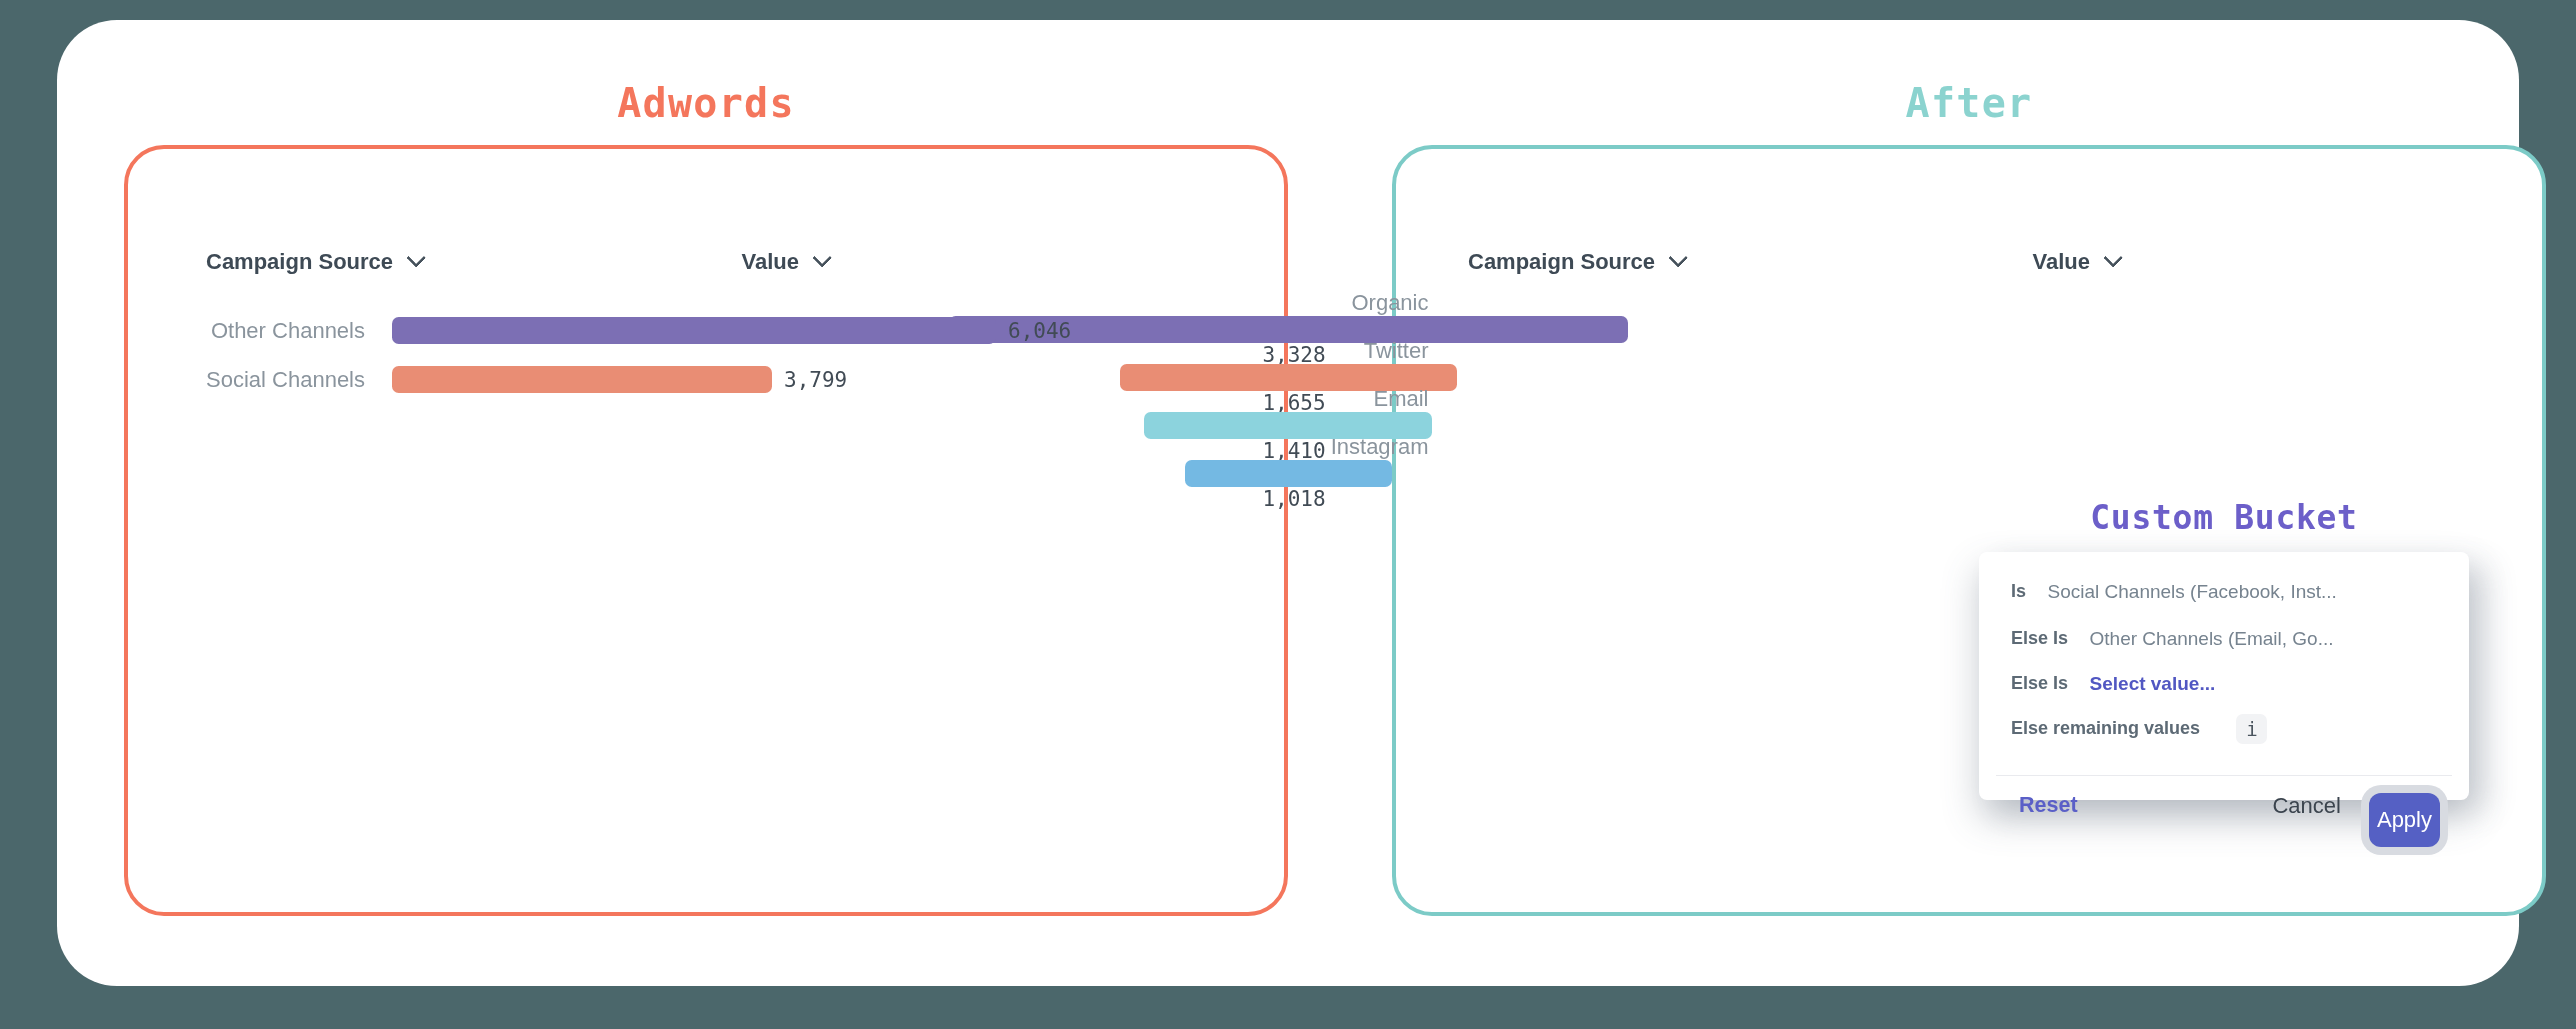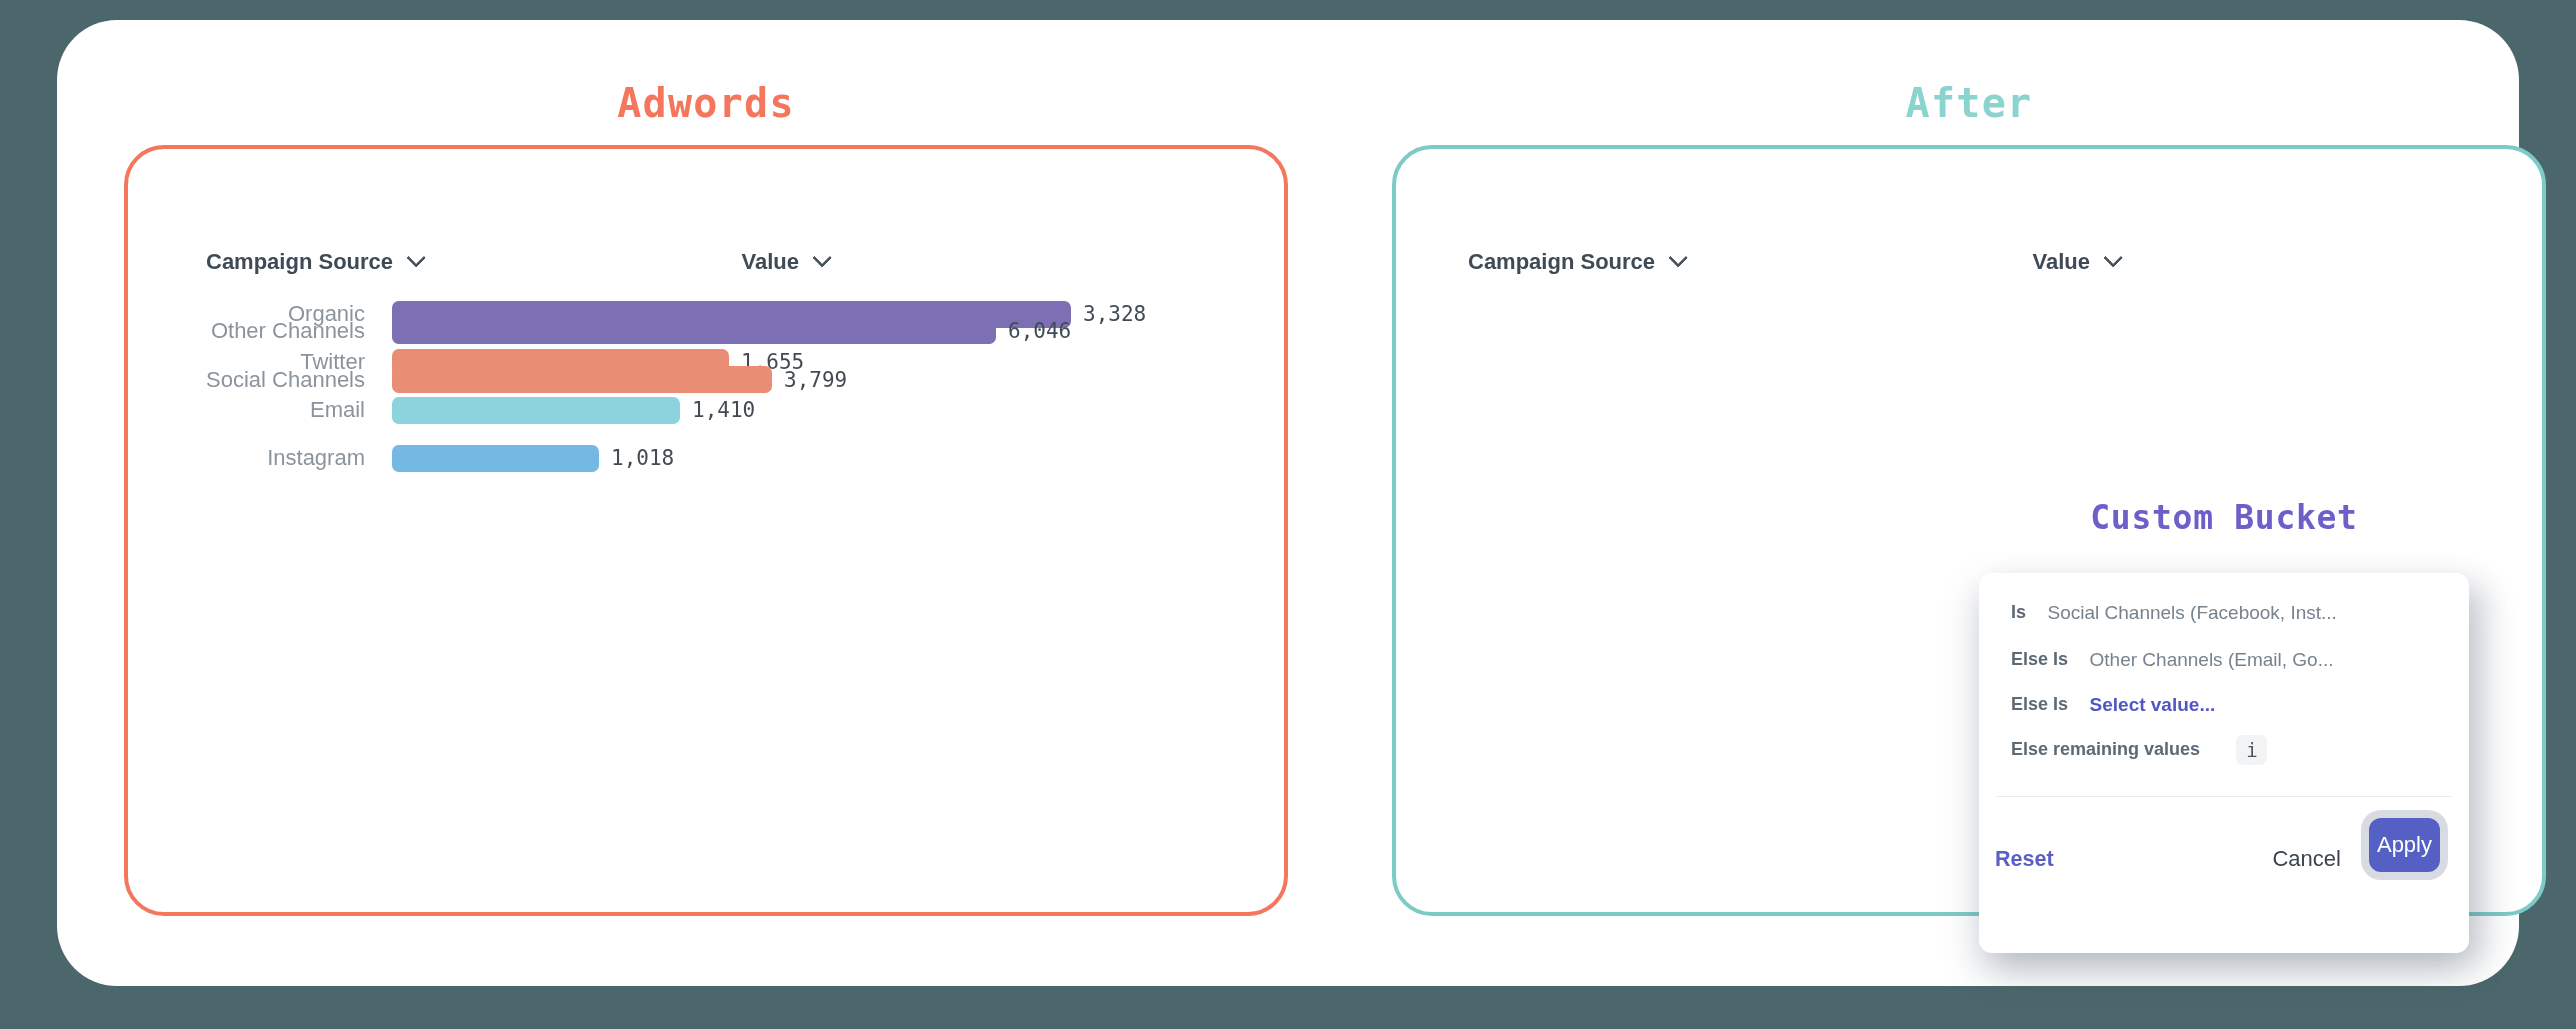"Organic" .rows-before .trow { flex-direction: none -> column }
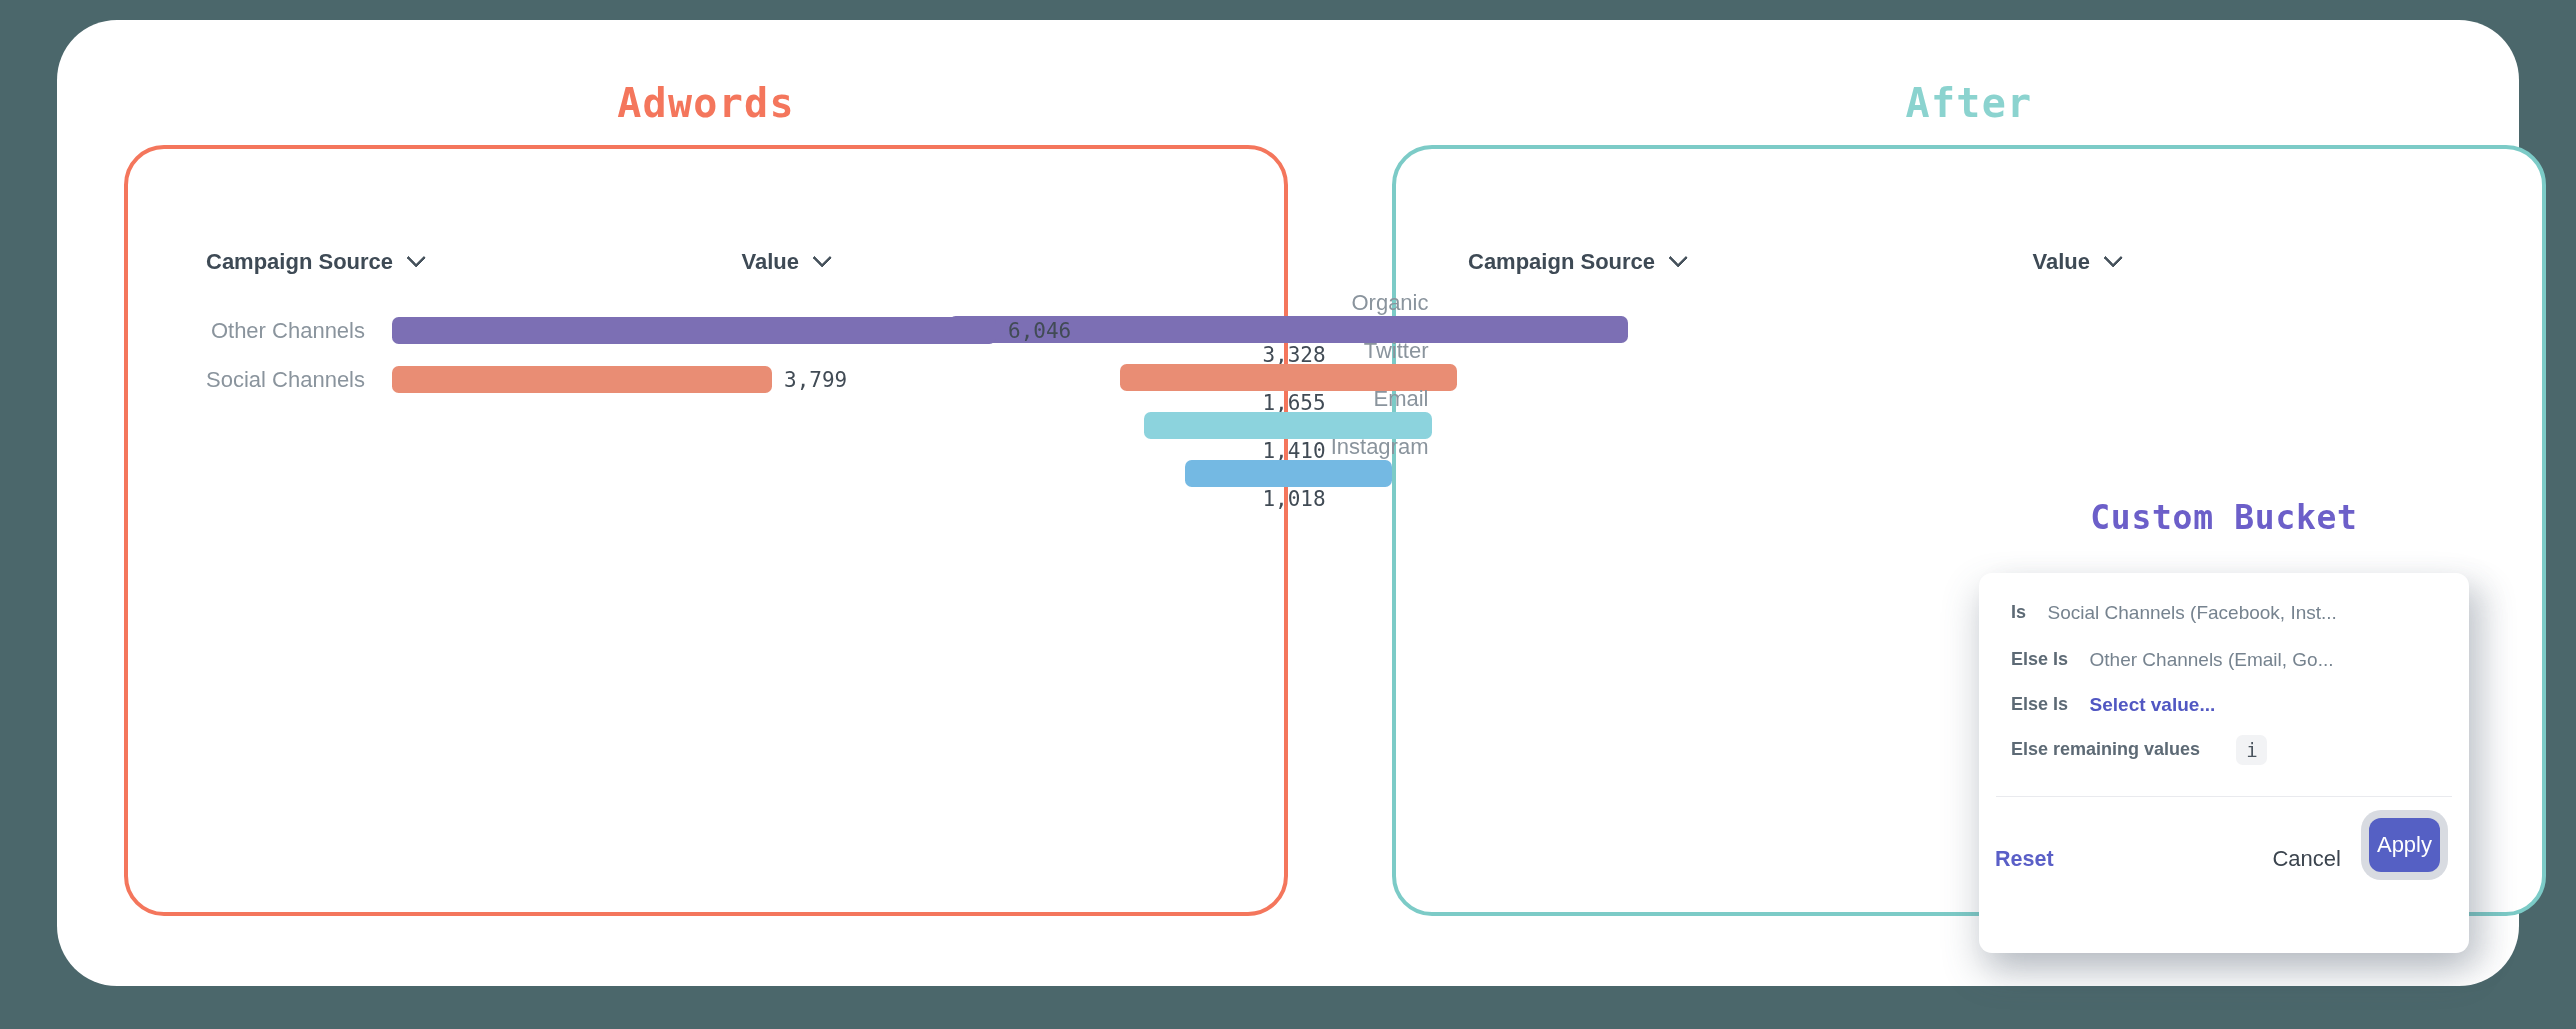"Is" .dialog { border-radius: 13px -> 8px; height: 380px -> 248px; margin-top: 21px -> none }
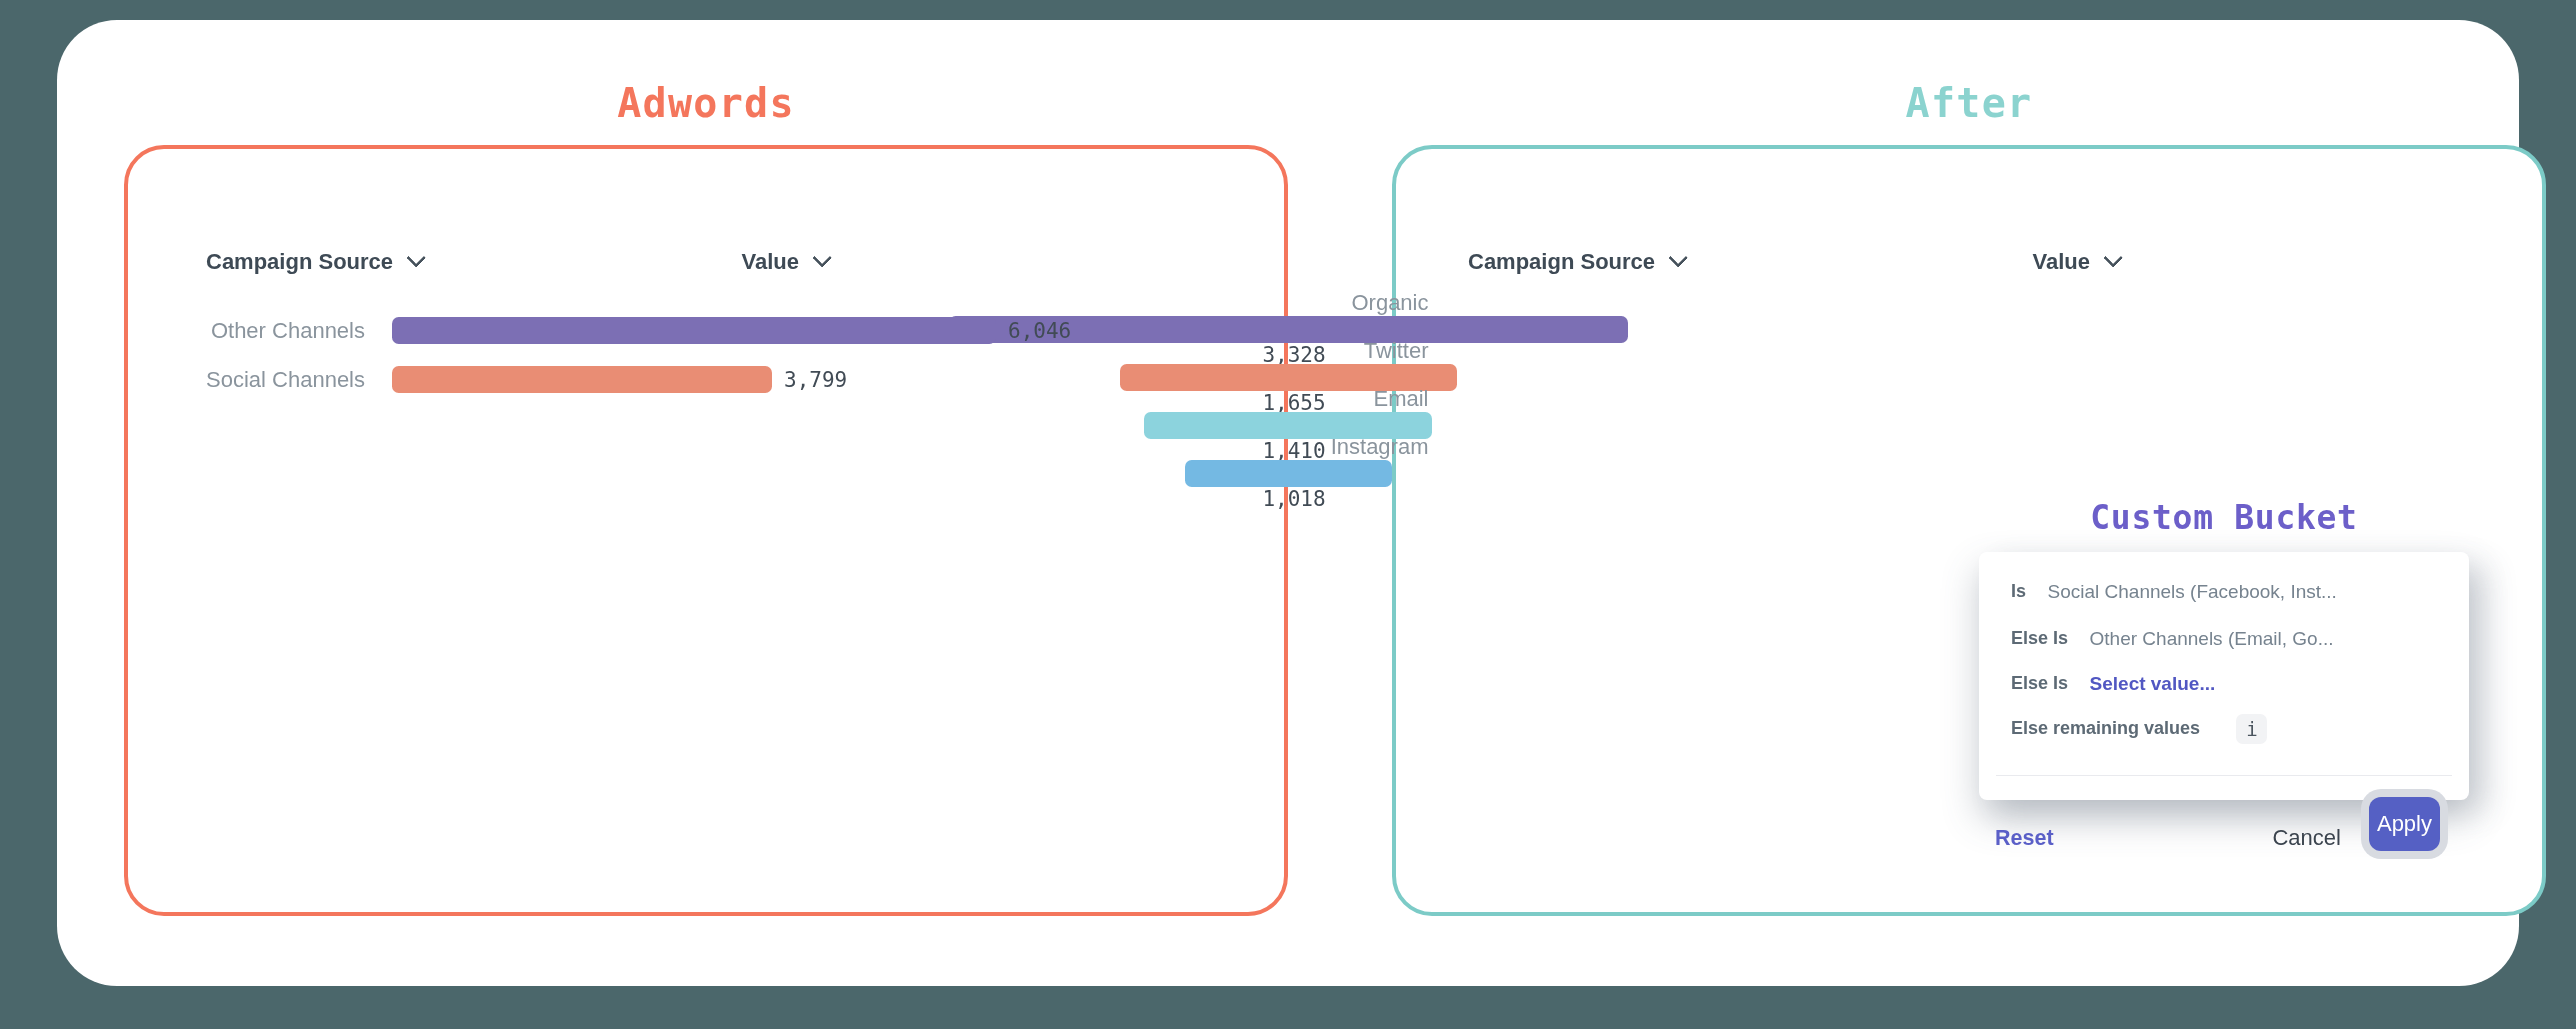"Reset" .dfooter { align-items: flex-end -> flex-start; left: 16px -> 40px }
